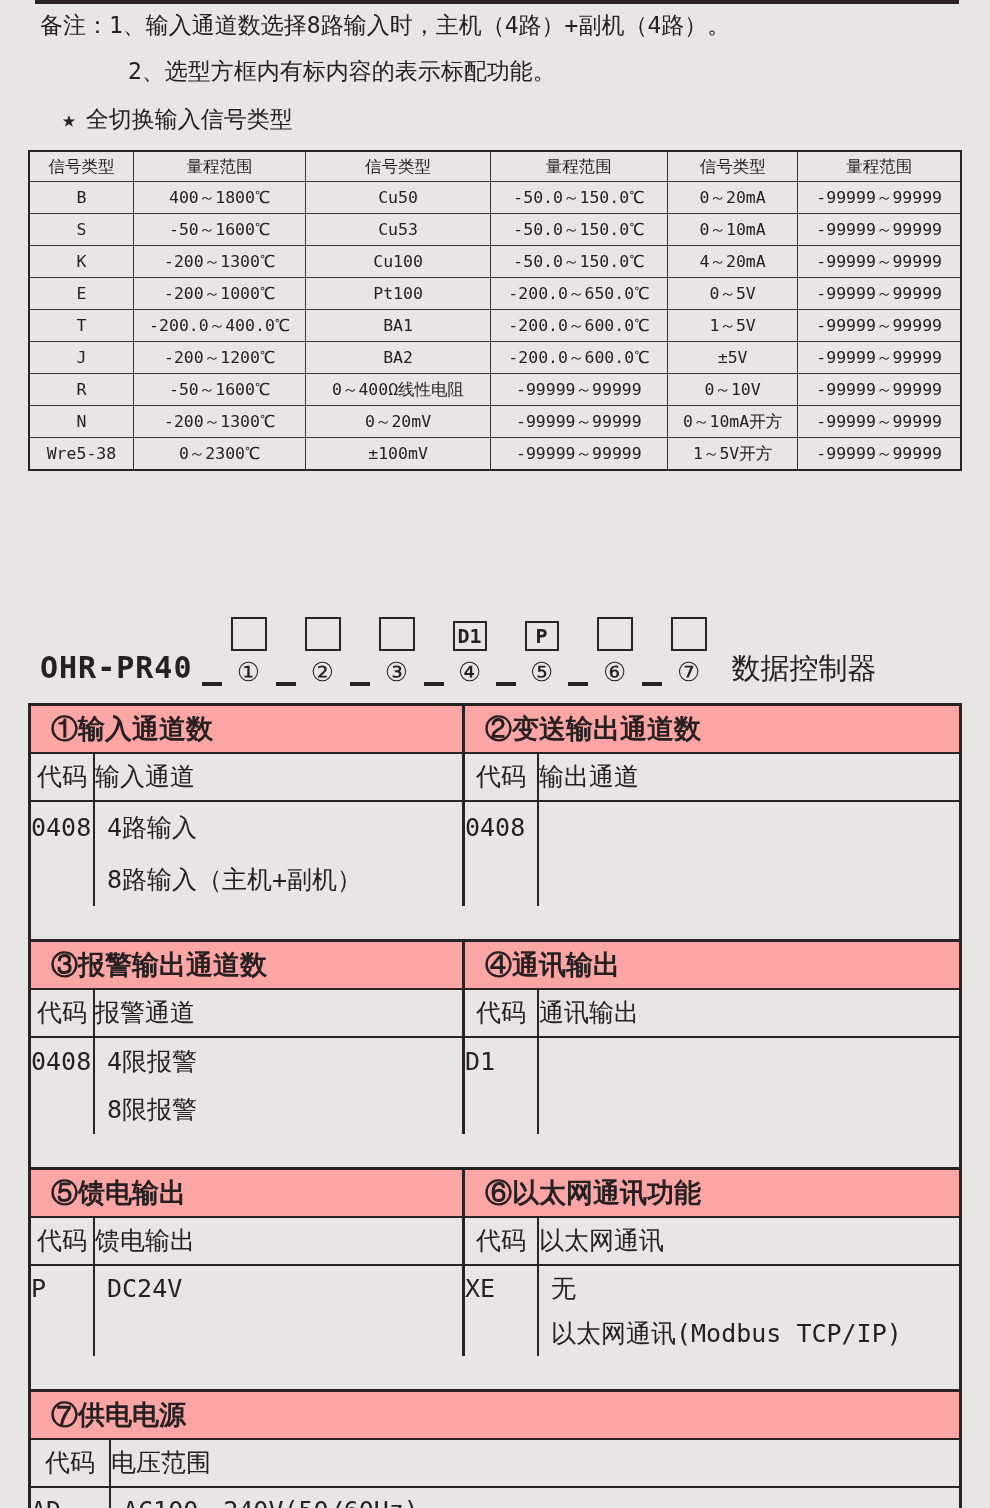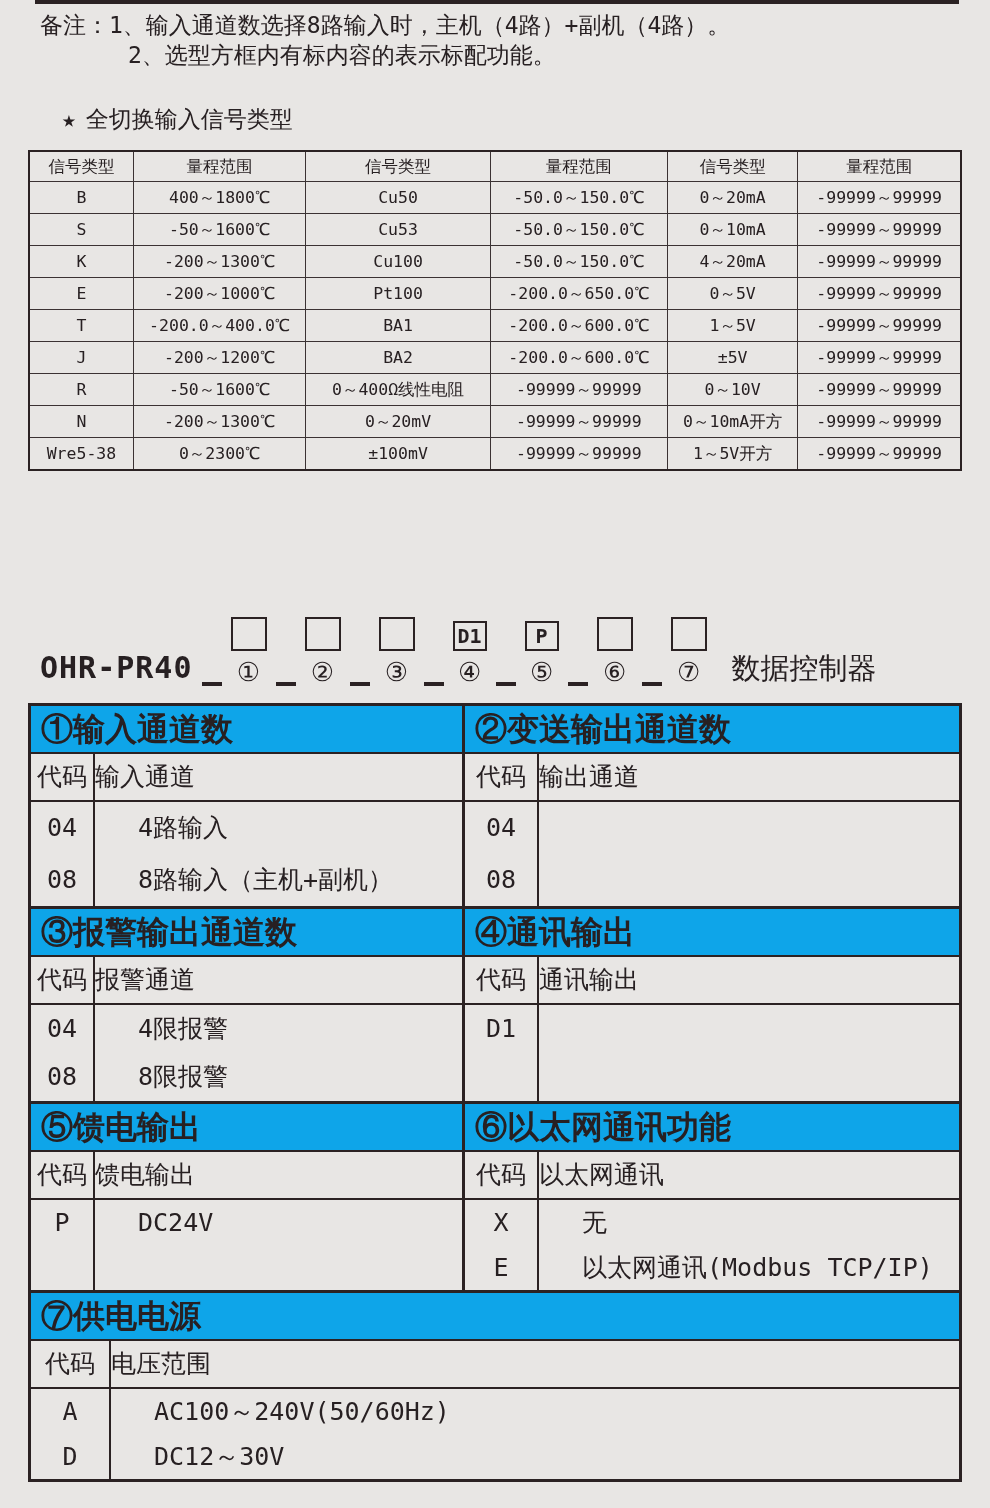"2、选型方框内有标内容的表示标配功能。" .note-line.second { margin-top: none -> 16px }
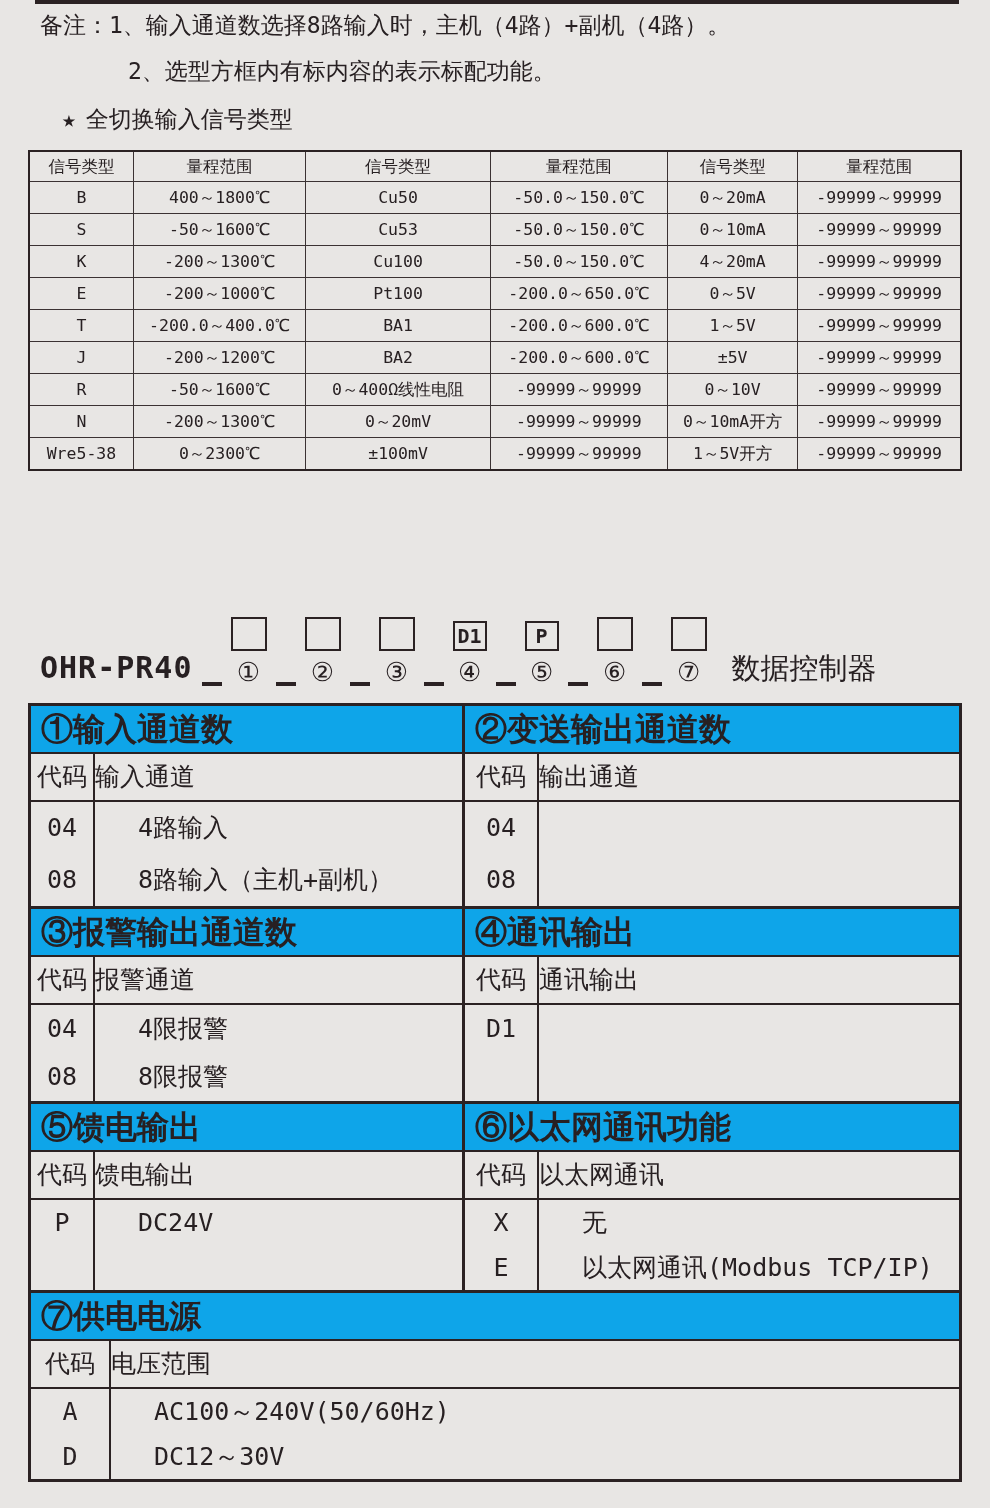"①输入通道数" .st-title { background: #0ea5e9 -> #fca5a5; font-size: 32px -> 27px; padding-left: 10px -> 20px }
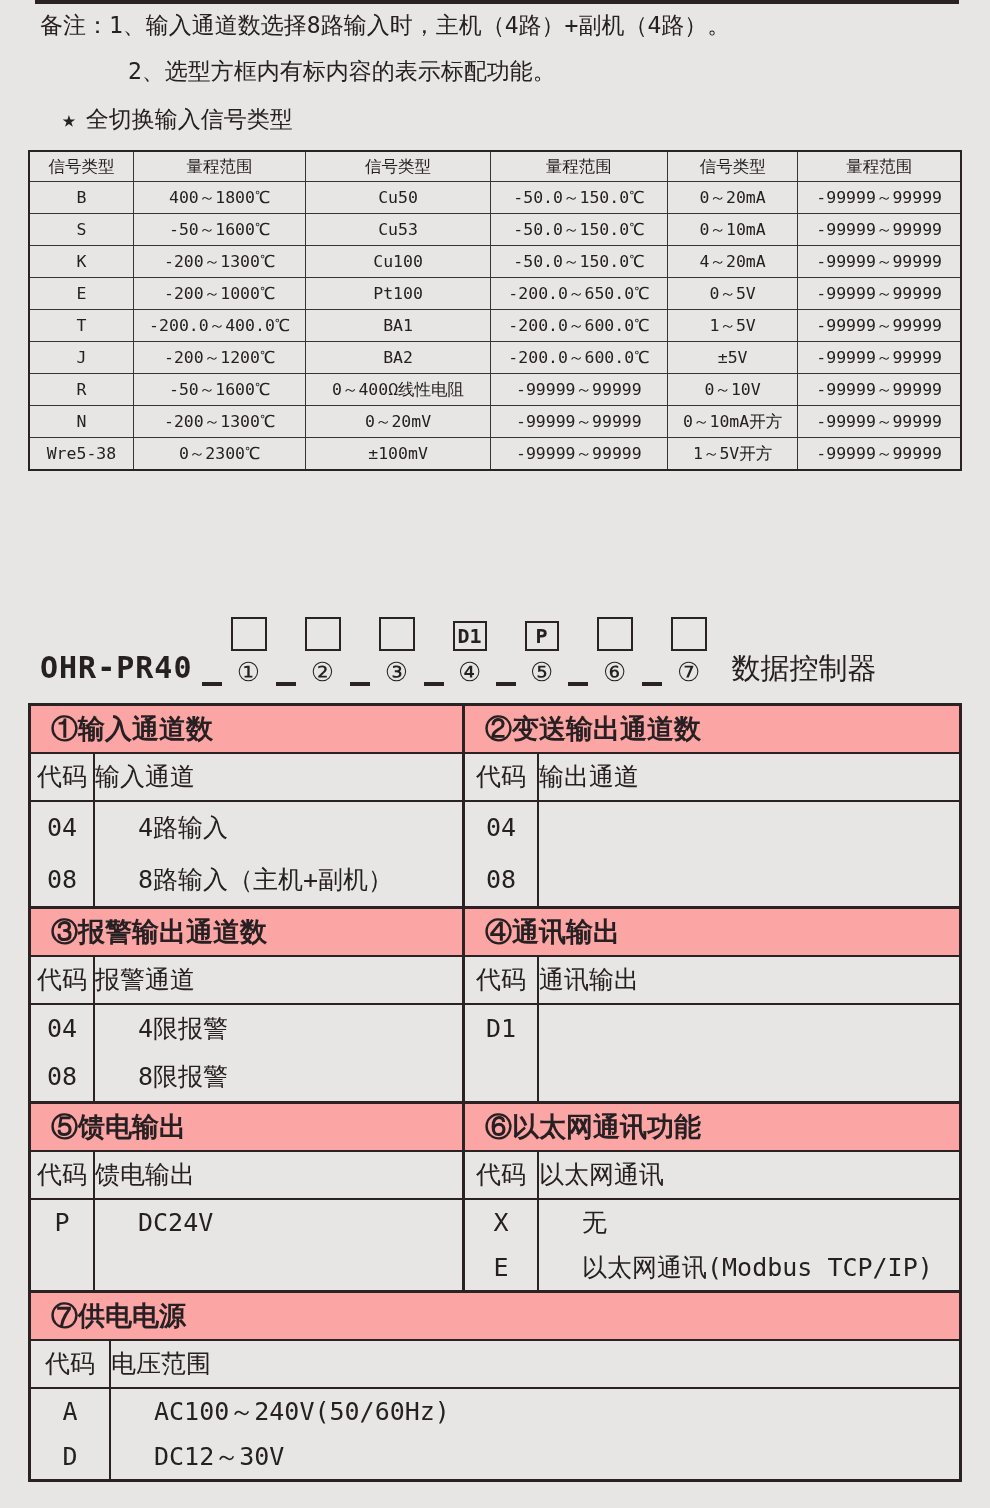"04" .st-codes { flex-direction: column -> row }
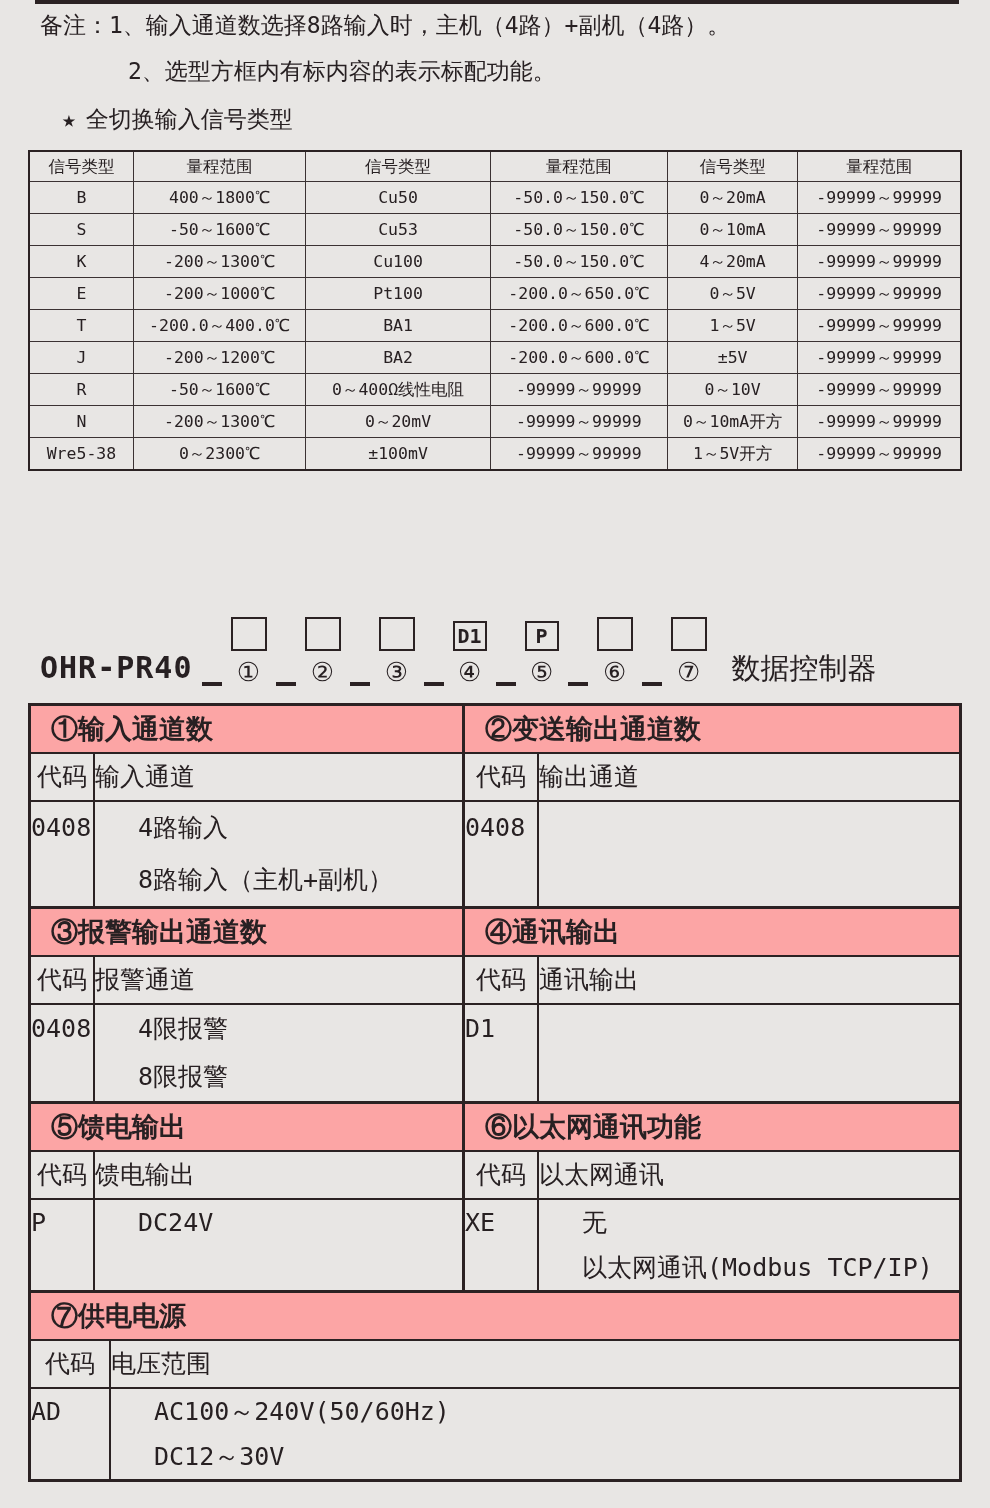"4路输入" .st-descs { padding-left: 31px -> none }
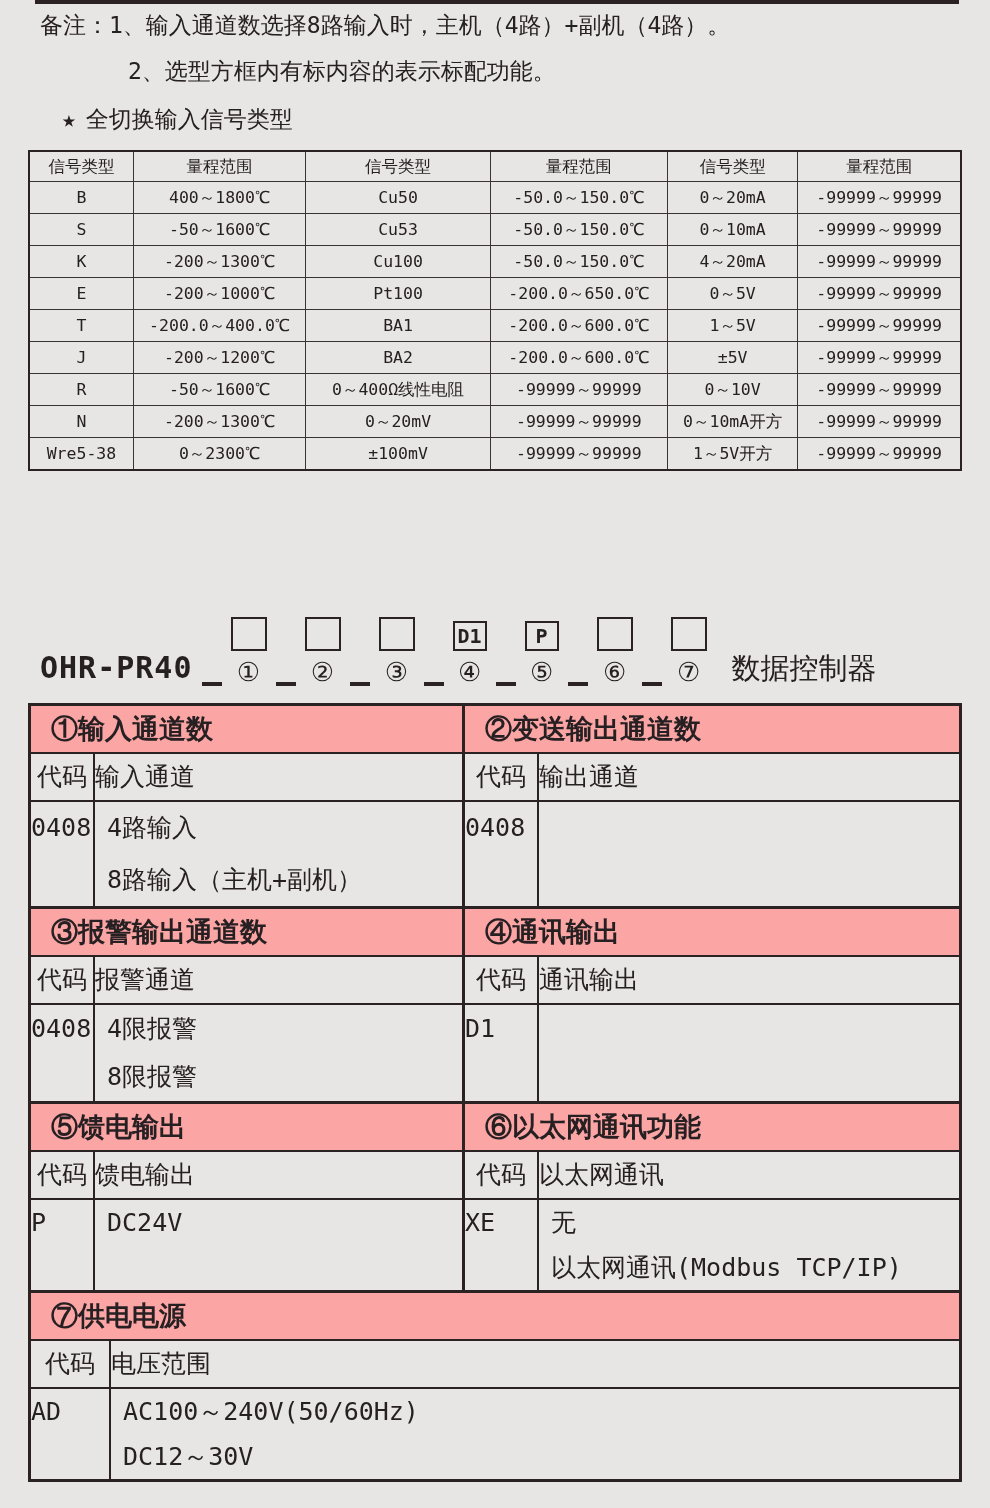"③报警输出通道数" .sel-row + .sel-row { margin-top: none -> 33px }
